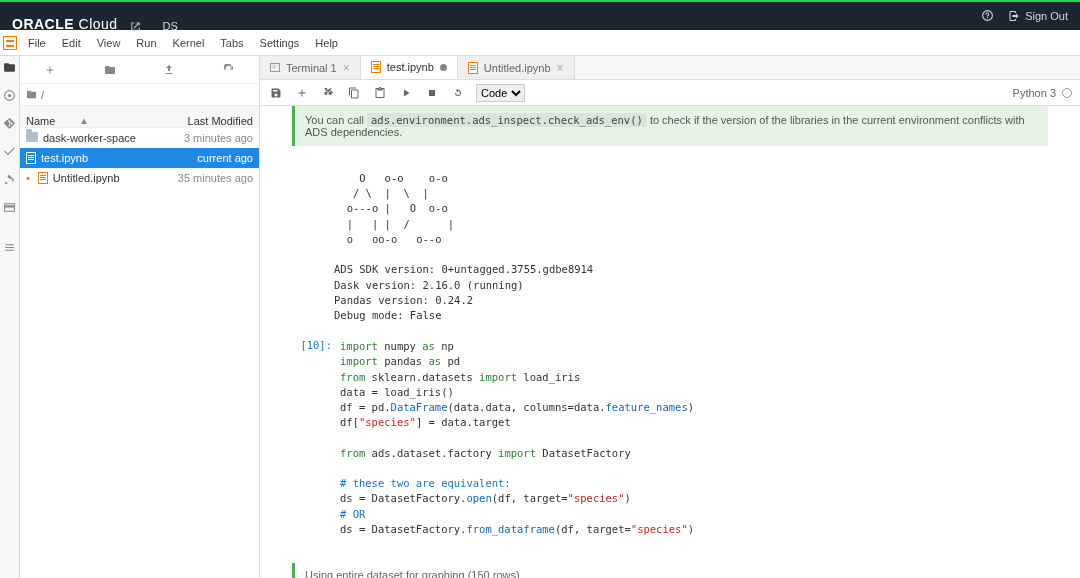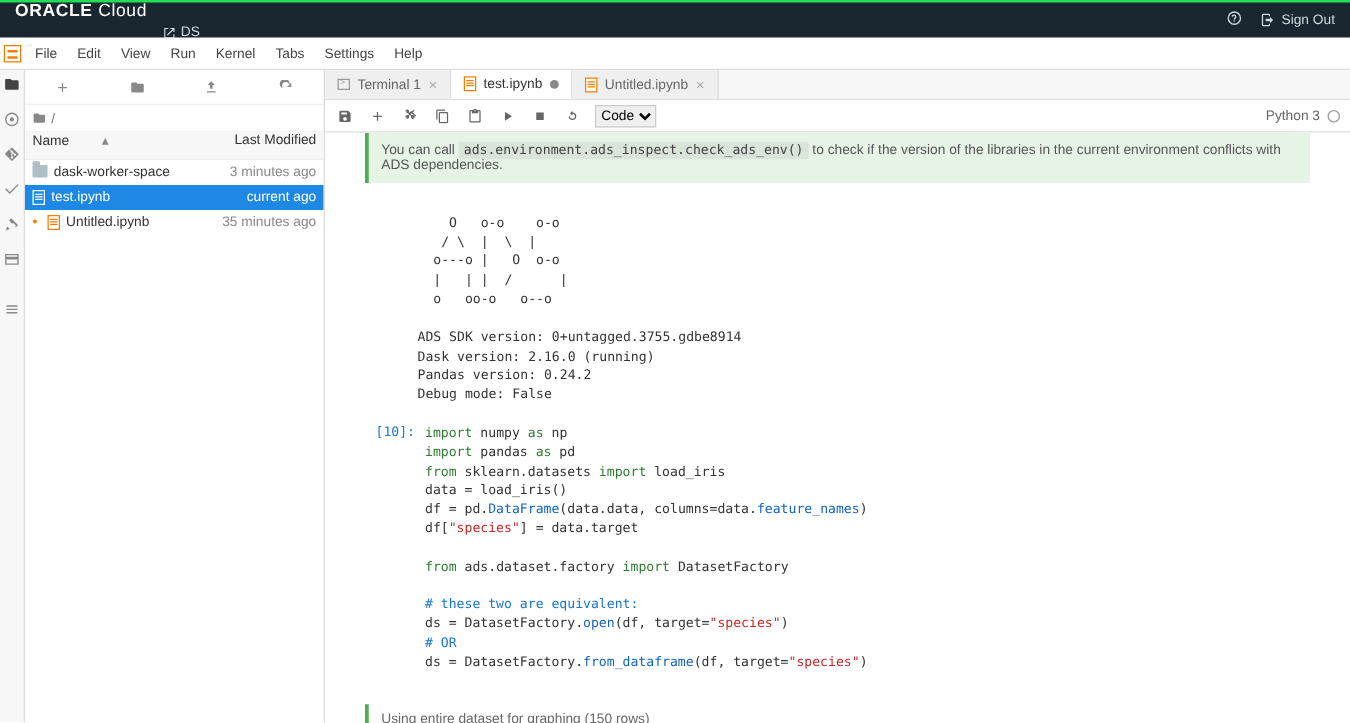"ORACLE Cloud" .topbar-left { align-items: flex-start -> flex-end }
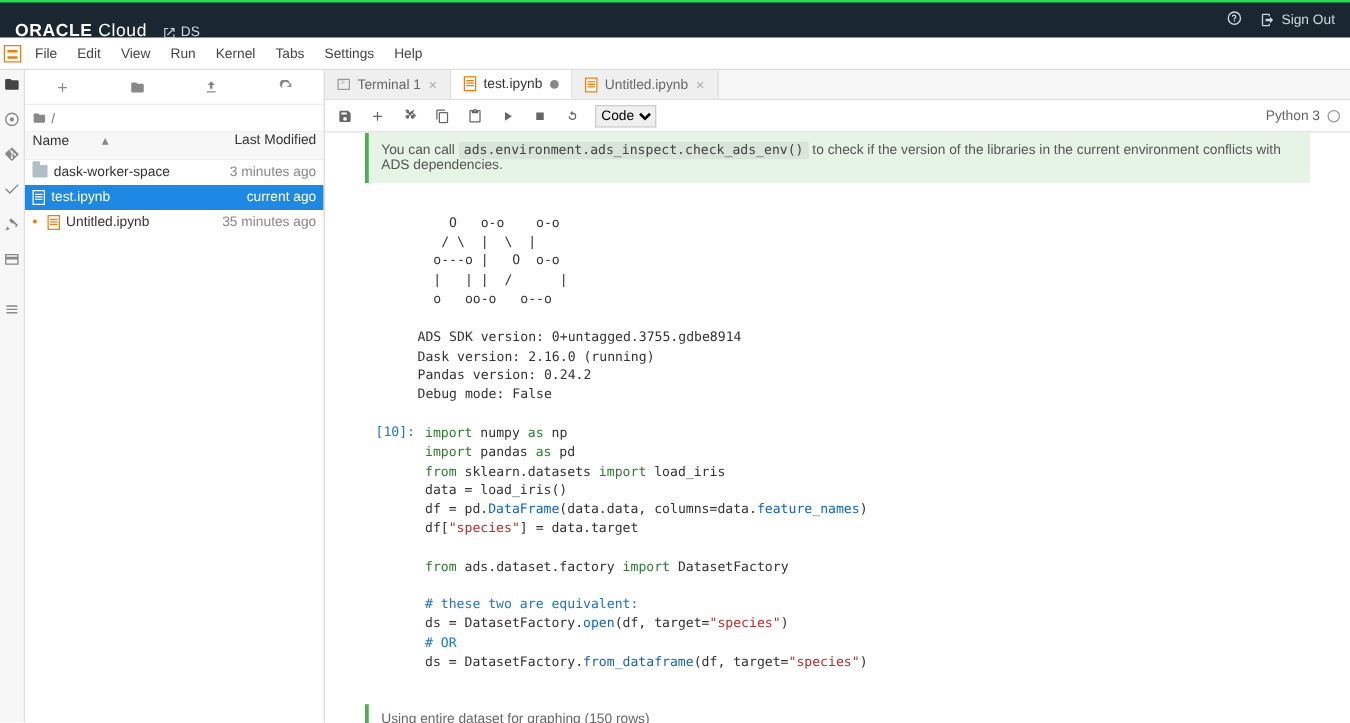"DS" .topbar .ds { gap: 4px -> 22px }
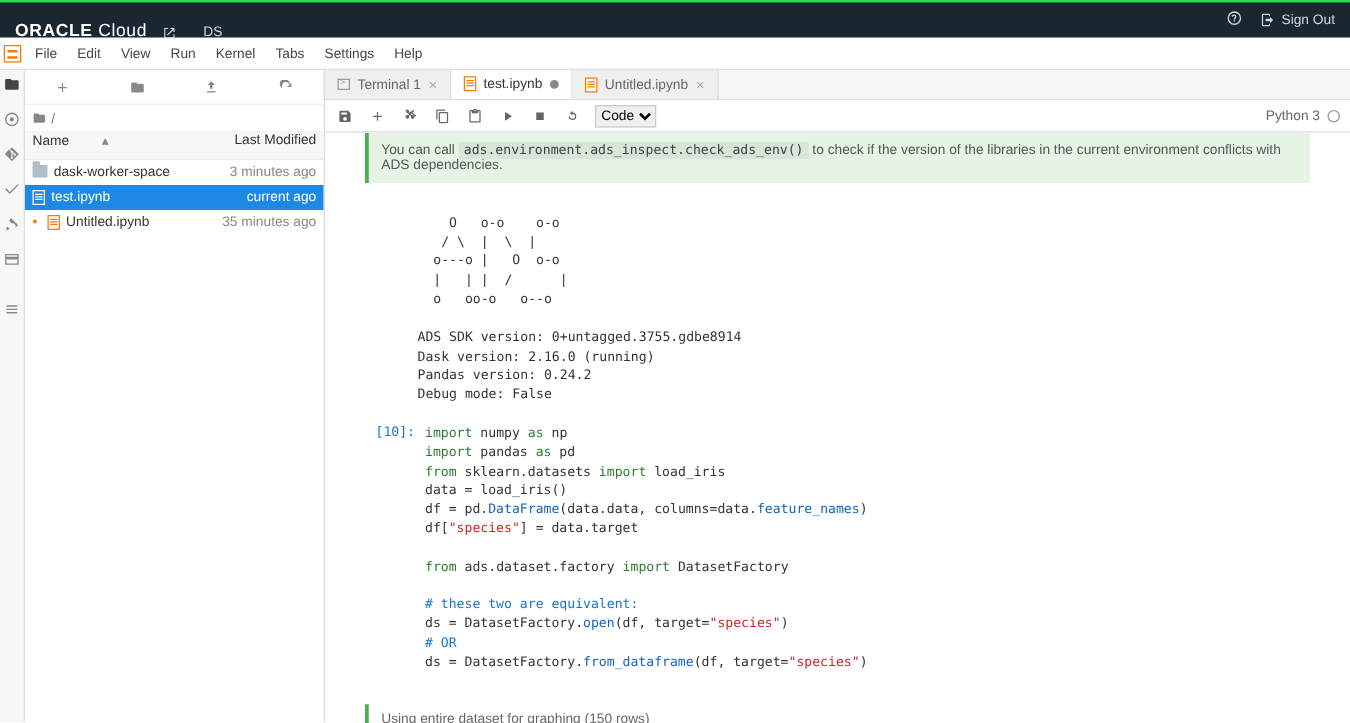"Name" .fp-header { align-items: flex-start -> flex-end }
